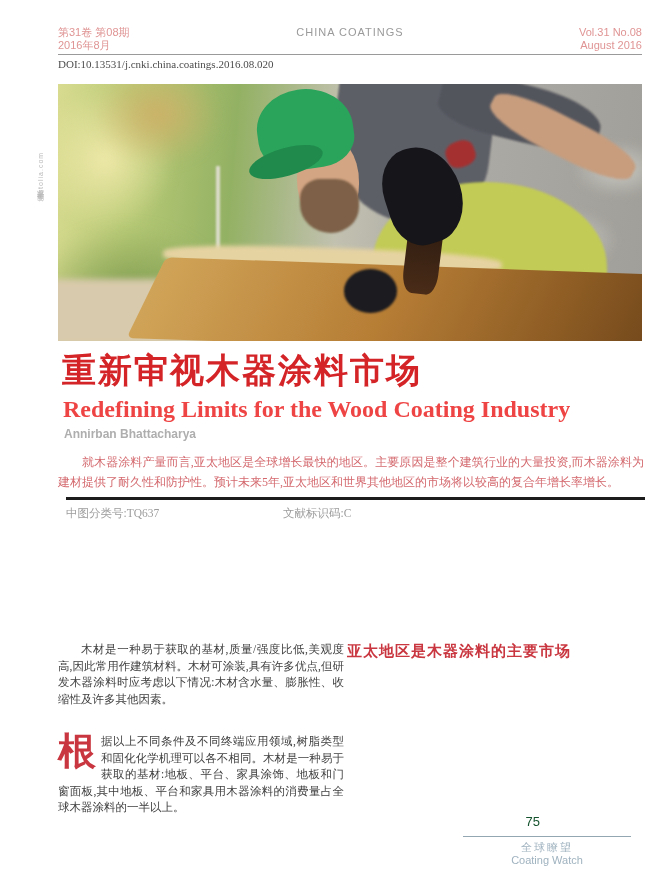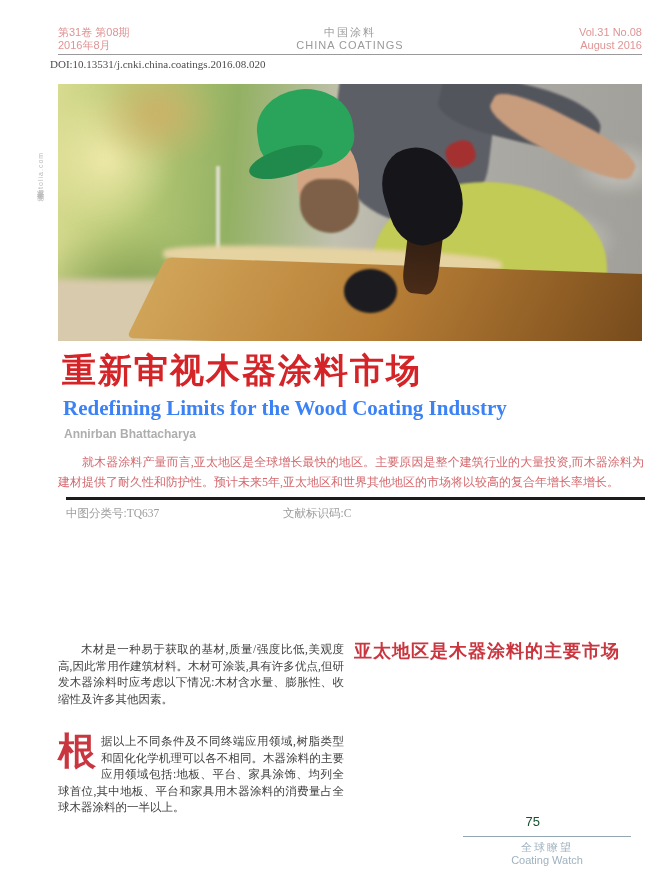"中国涂料" div { html: <div>中国涂料</div> -> none }
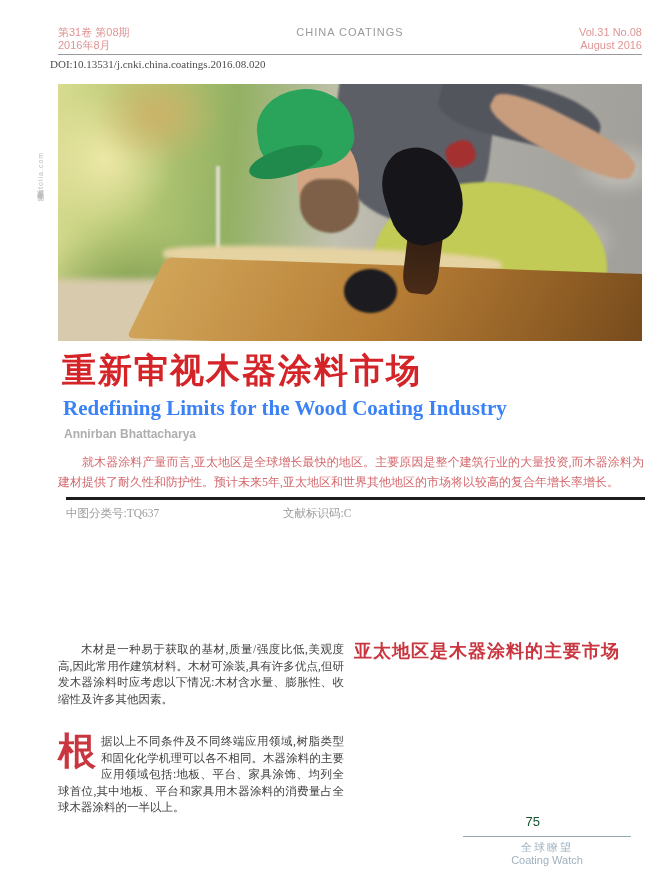"DOI:10.13531/j.cnki.china.coatings.2016." .doi { left: 50px -> 58px }
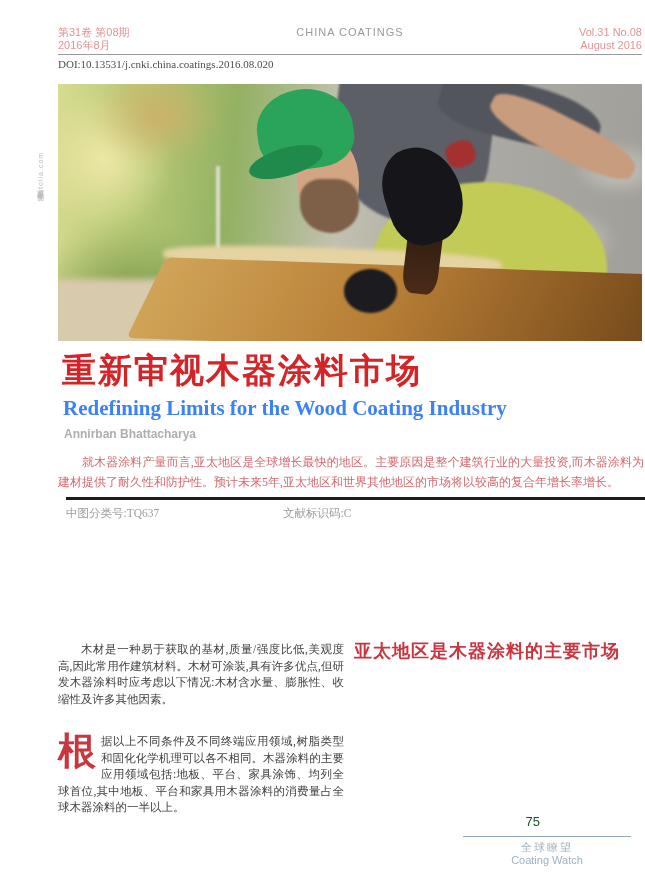"Redefining Limits for the Wood" .title-en { color: #3b82f6 -> #ef4444; font-size: 21px -> 24px }
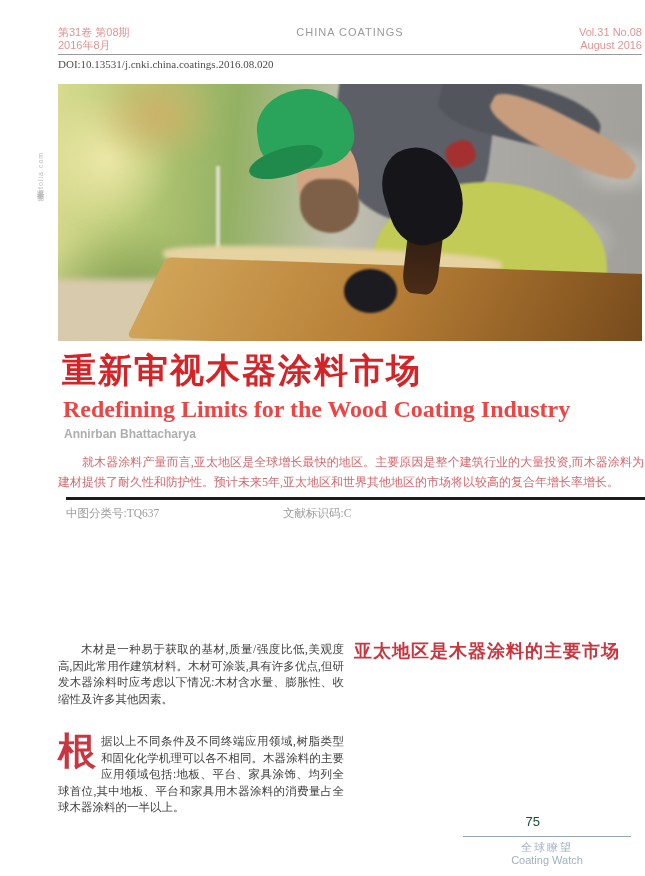"木材是一种易于获取的基材,质量/强度比低,美观度高,因此常用作建筑材料。木材可涂" .cols { gap: 10px -> 3px }
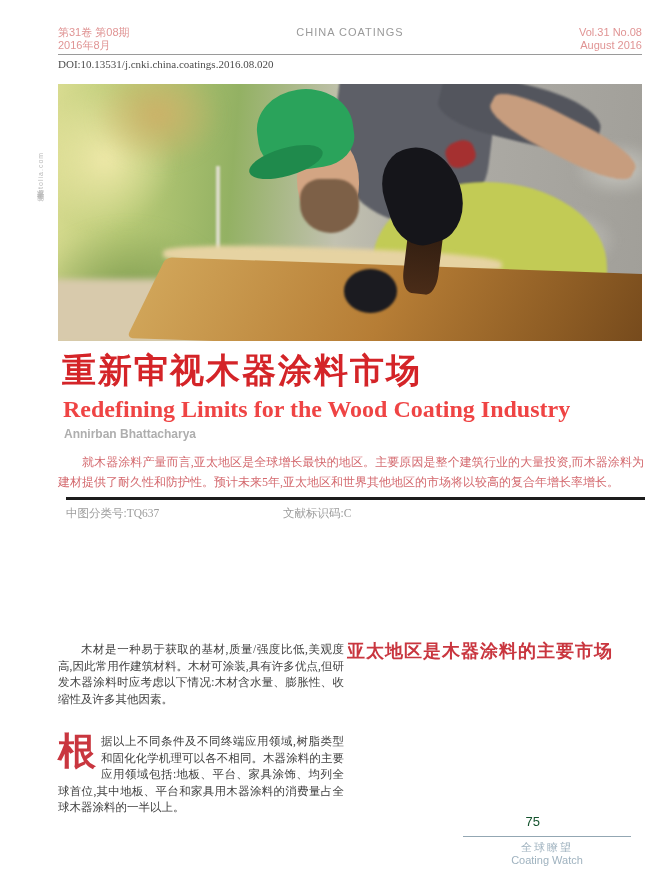"亚太地区是木器涂料的主要市场" .right-heading { font-size: 18px -> 15px }
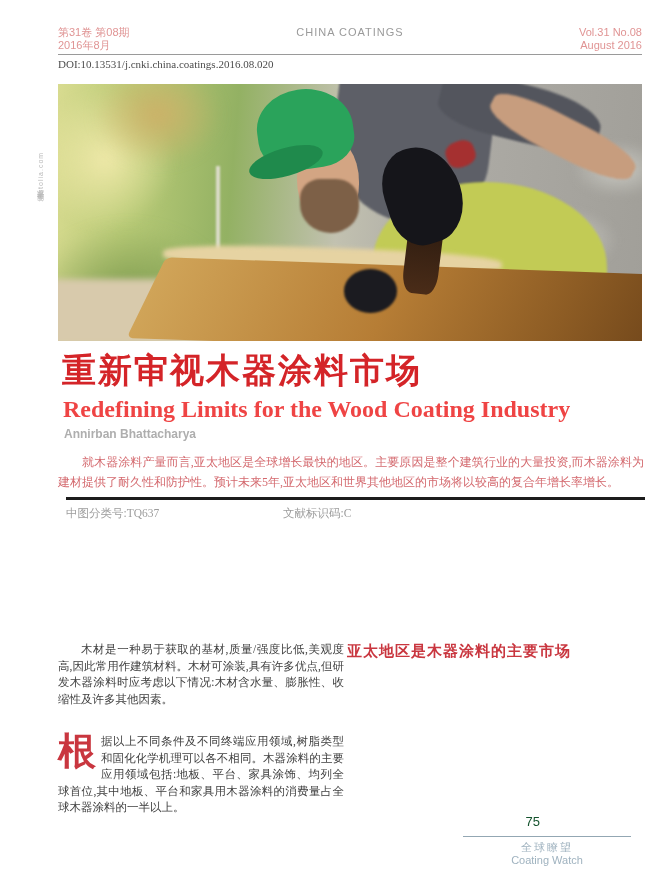"据以上不同条件及不同终端应用领域,树脂类型和固化化学机理可以各不相同。木器涂料的" span { text: 器涂料的主要应用领域包括:地板、平台、家具涂饰、均列全球首位 -> 材是一种易于获取的基材:地板、平台、家具涂饰、地板和门窗面板 }
